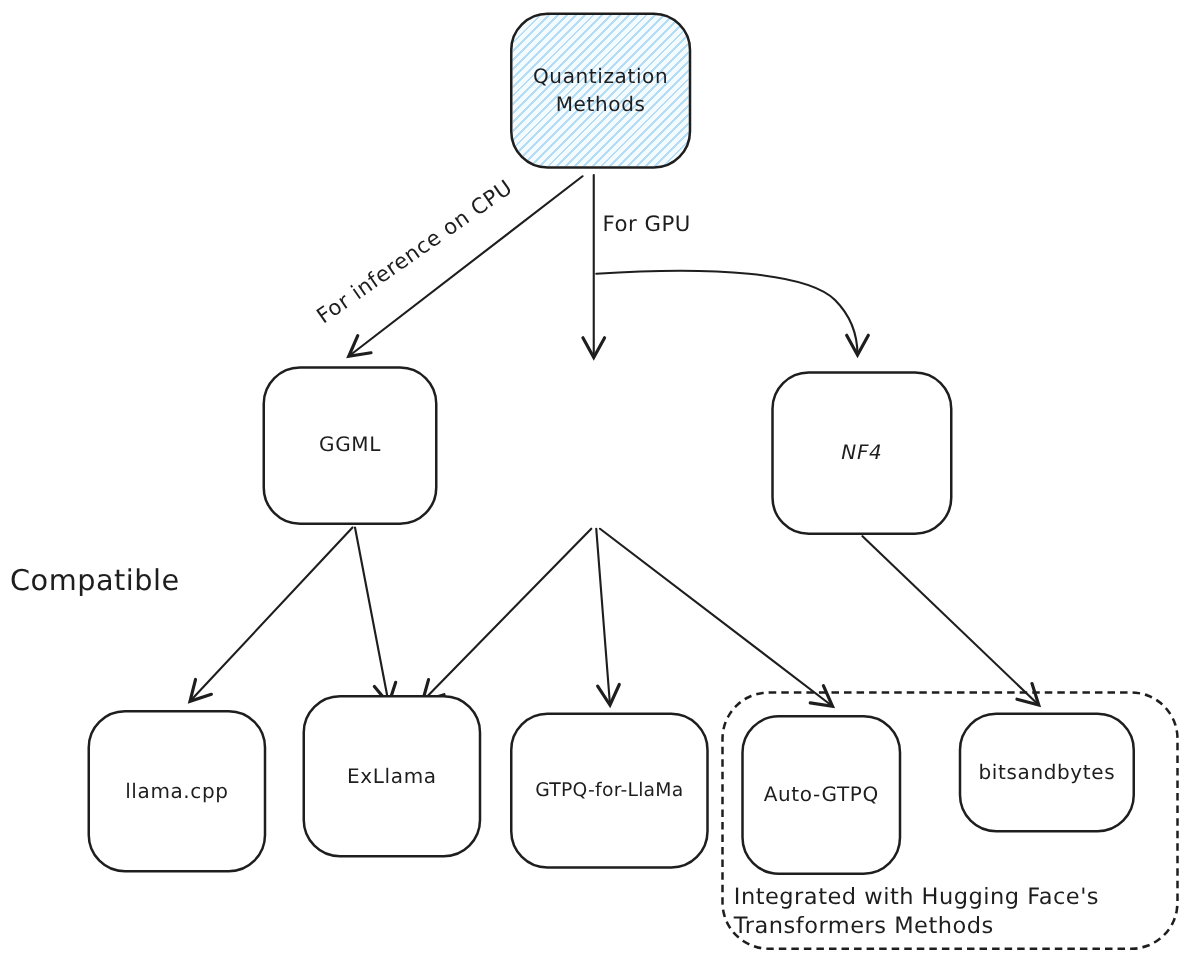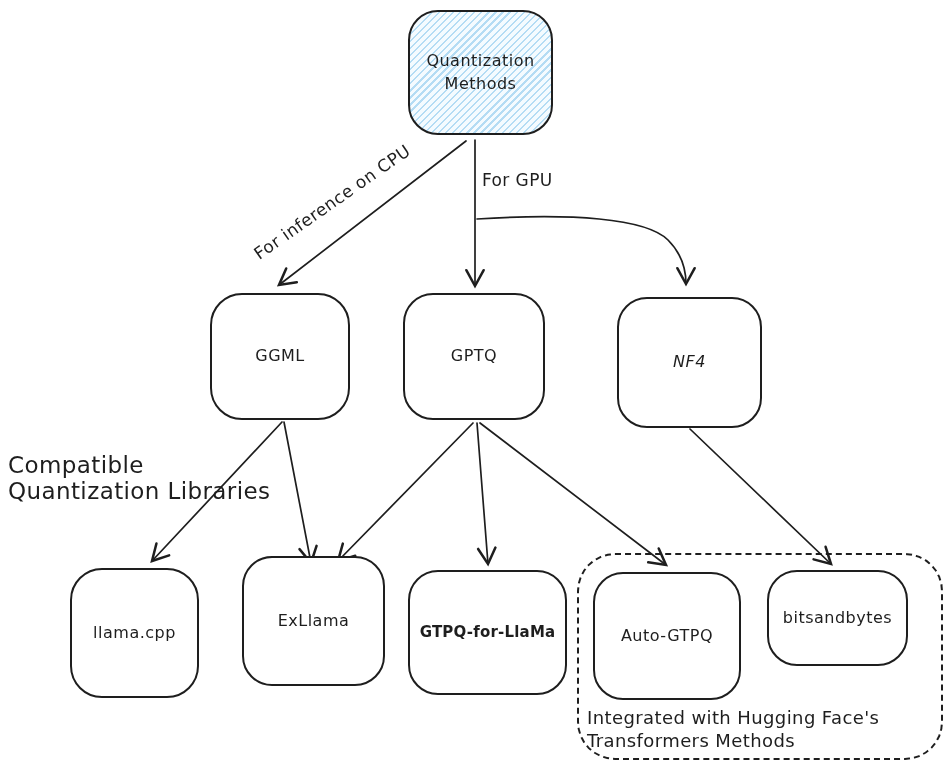"GGML" div.node { border-radius: 32px -> none }
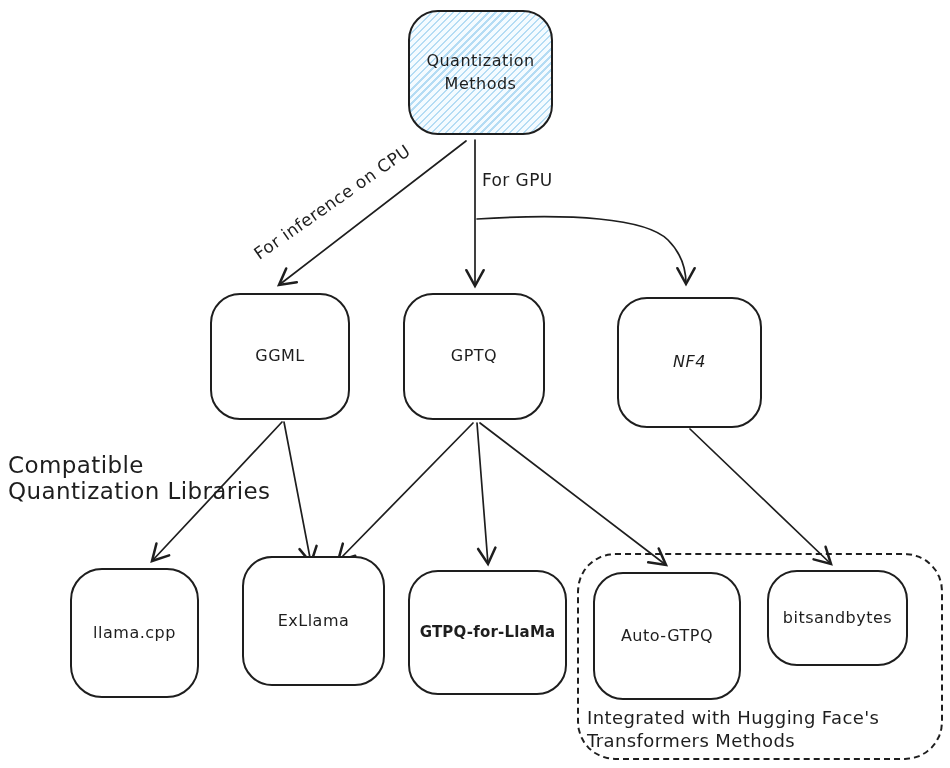"GPTQ" div.node { html: <div>GPTQ</div> -> none }
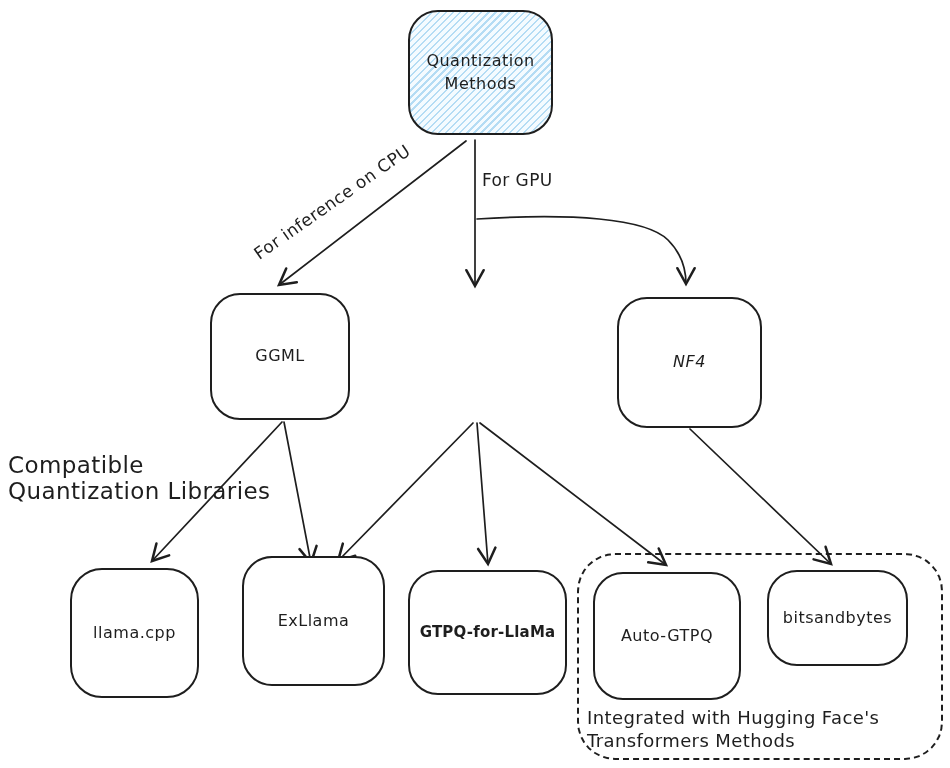"Quantization Libraries" div { html: <div>Quantization Libraries</div> -> none }
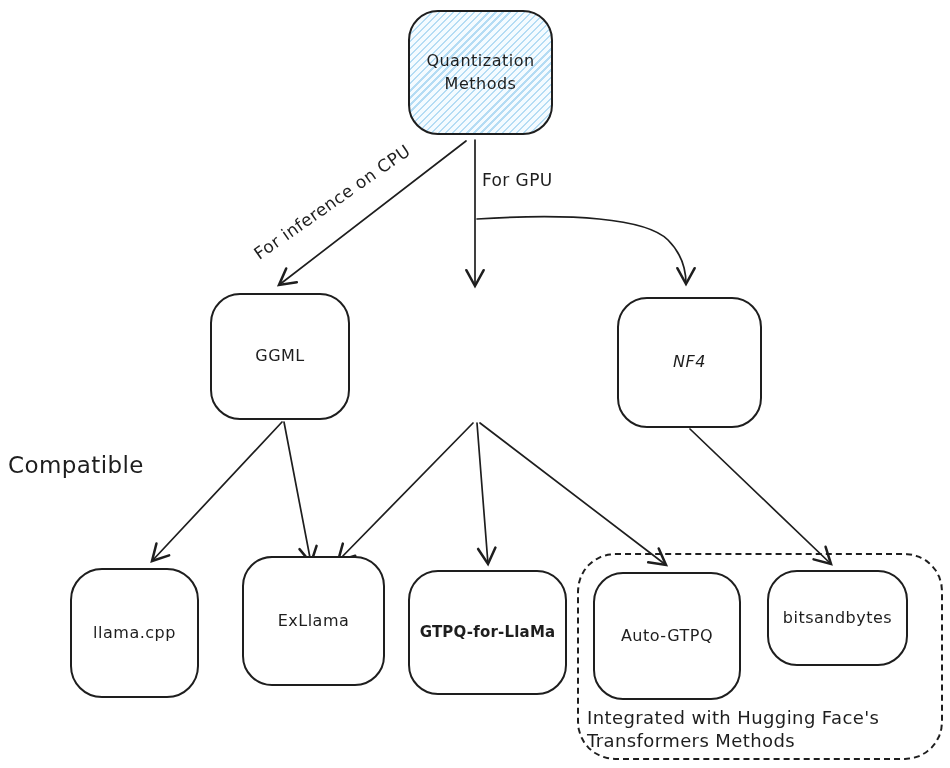"llama.cpp" div.node { border-radius: 32px -> none; width: 129px -> 143px }
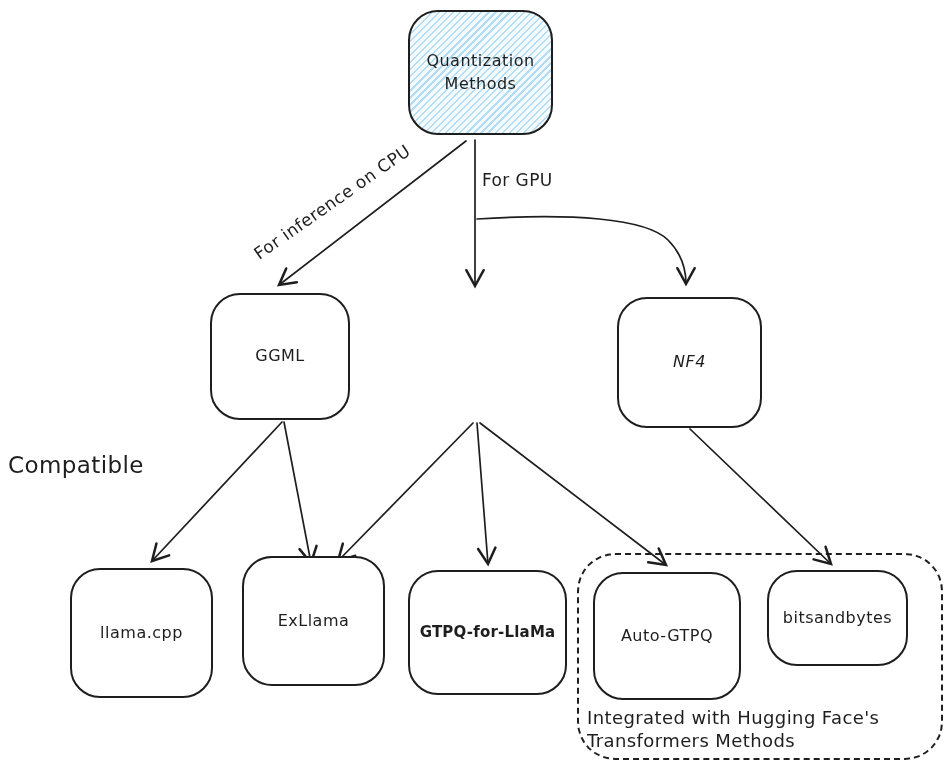"GTPQ-for-LlaMa" .node.tight { font-weight: bold -> none }
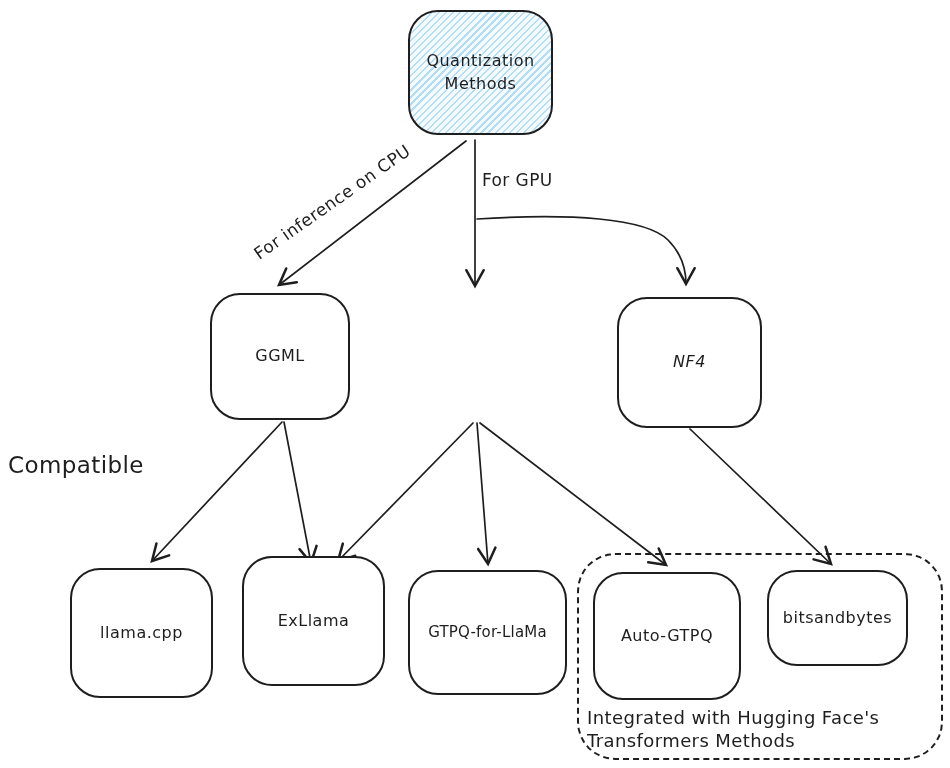"Auto-GTPQ" div.node { width: 148px -> 128px }
